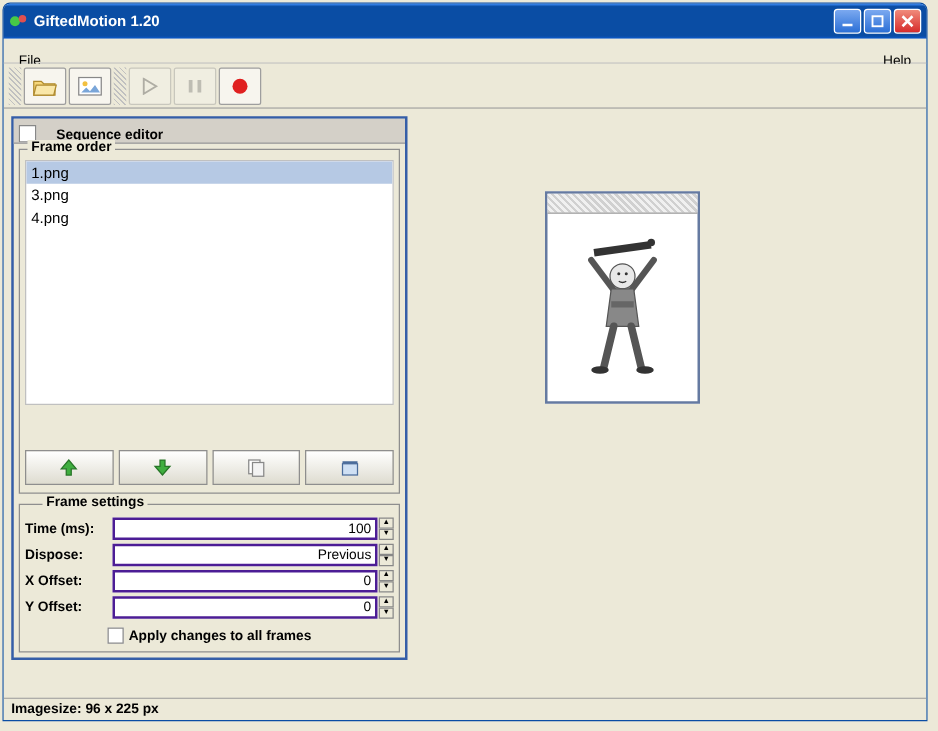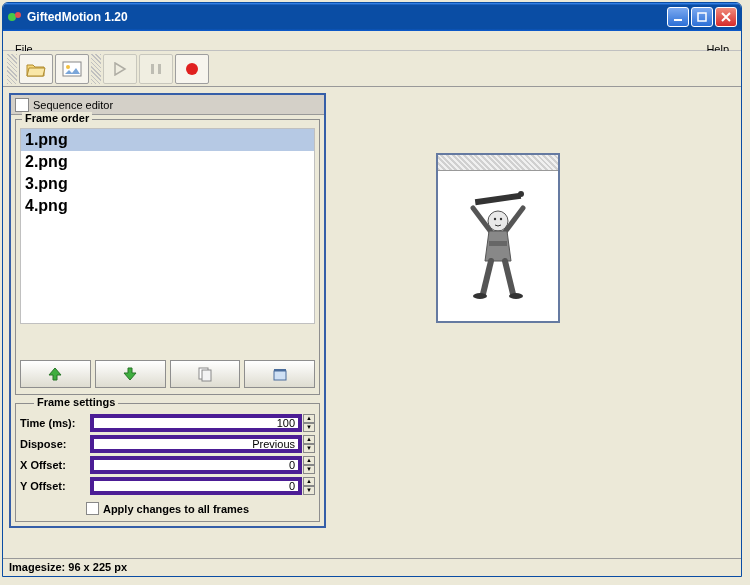"Sequence editor" .seq-title { align-items: center -> flex-end; font-weight: normal -> bold; gap: 4px -> 16px }
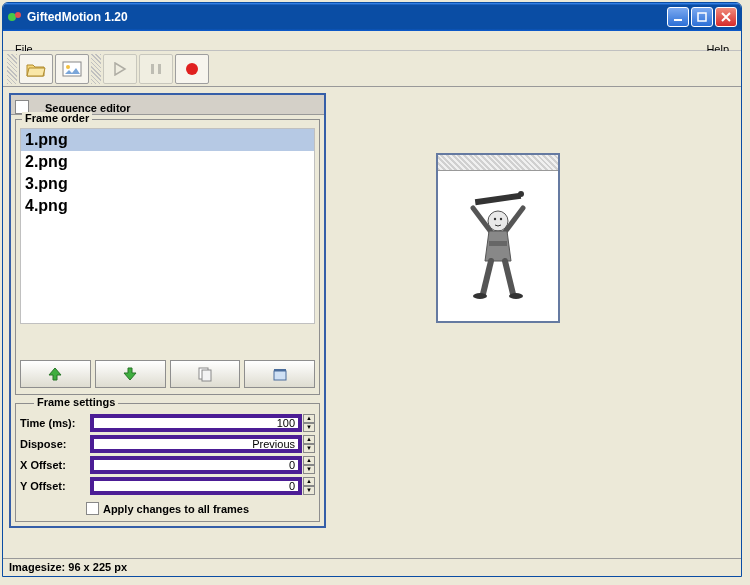"1.png" .frame-item { font-size: 16px -> 12px; font-weight: bold -> normal }
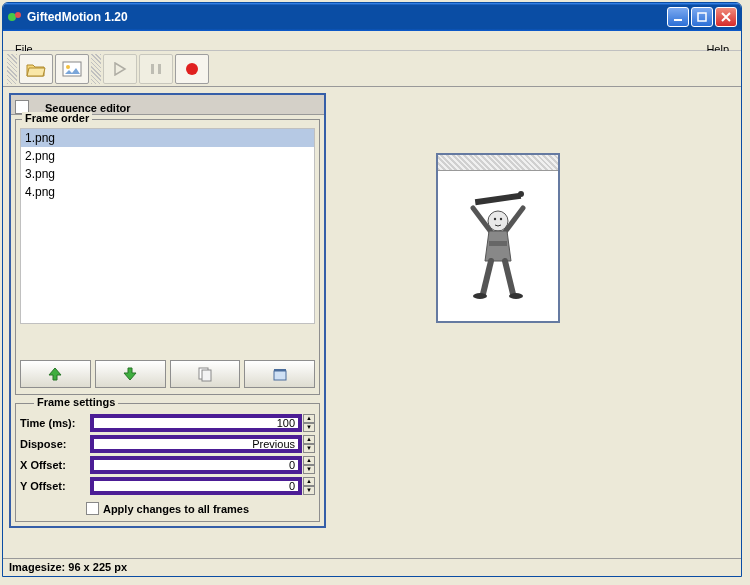"2.png" div.frame-item { html: <div>2.png</div> -> none }
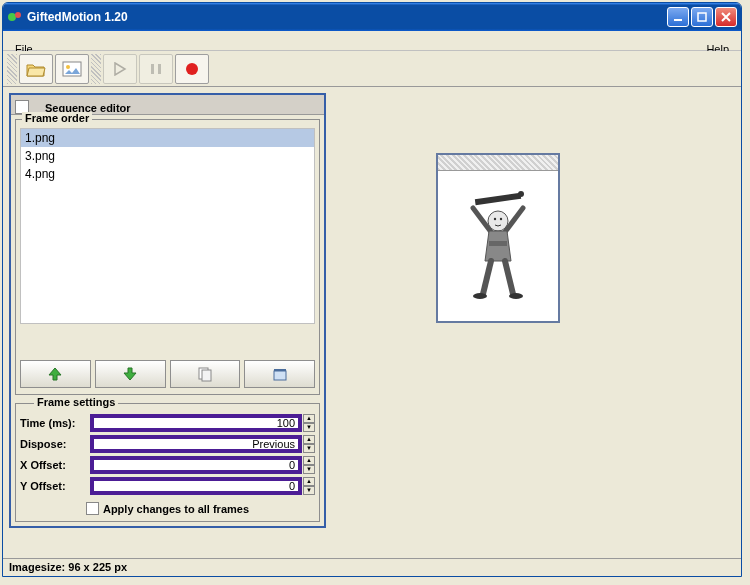"100" .fs-input { border: 4px solid #4c1d95 -> 2px solid #4c1d95 }
